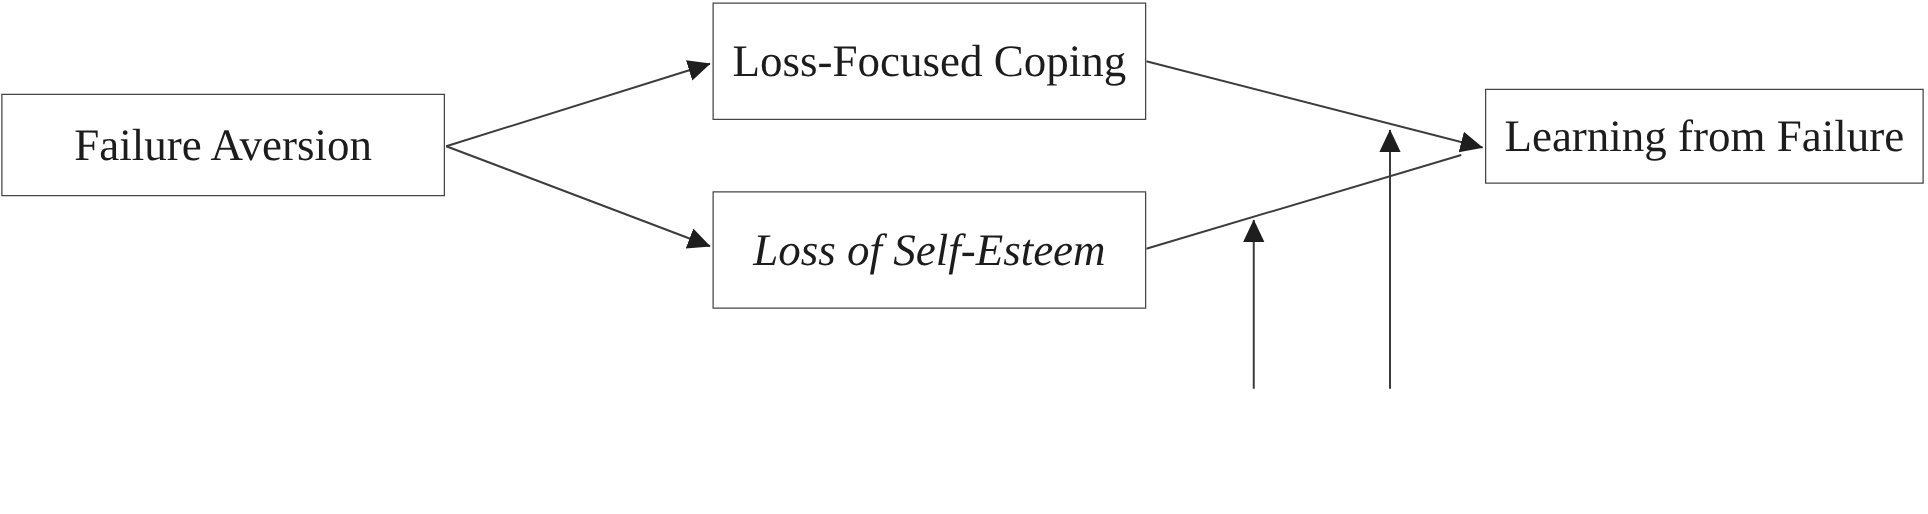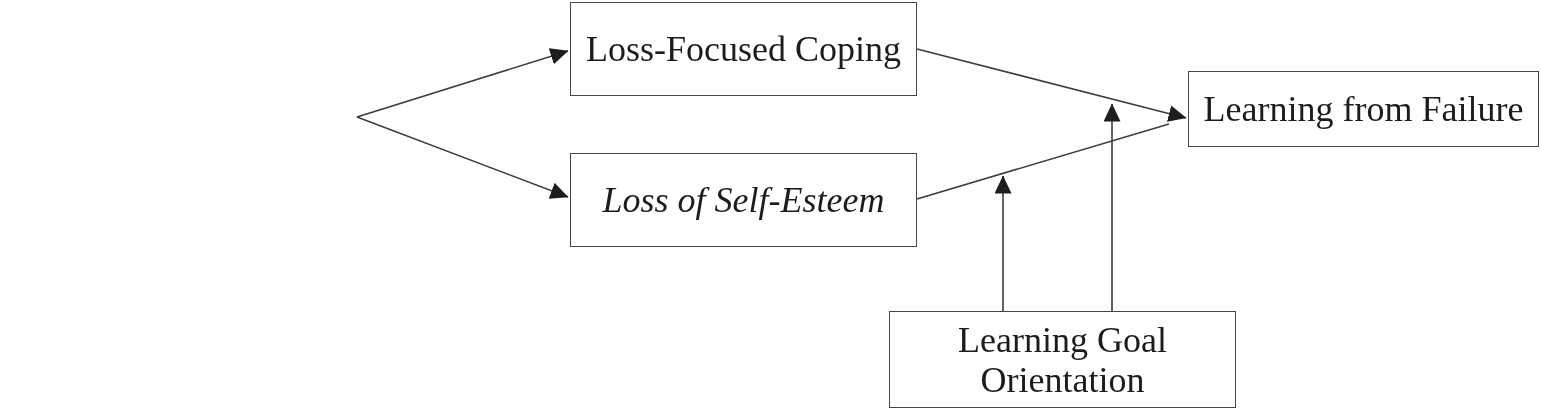"Failure Aversion" div.node { html: none -> <div> <span>Failure Aversion</span> </div> }
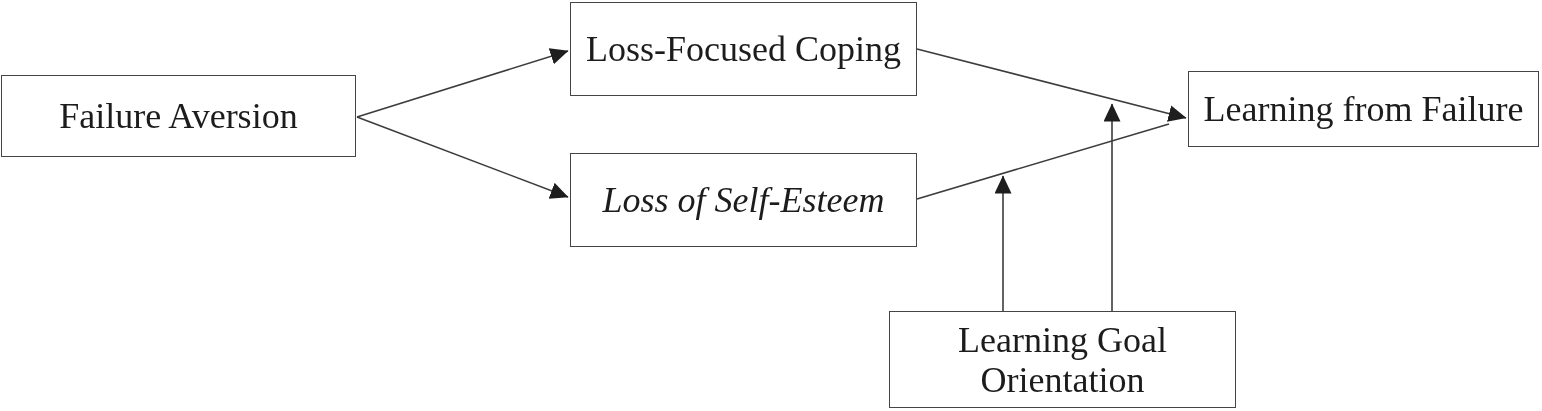"Learning Goal" div.node { html: <div> <span>Learning Goal</span> <span>Orientation</span> </div> -> none }
